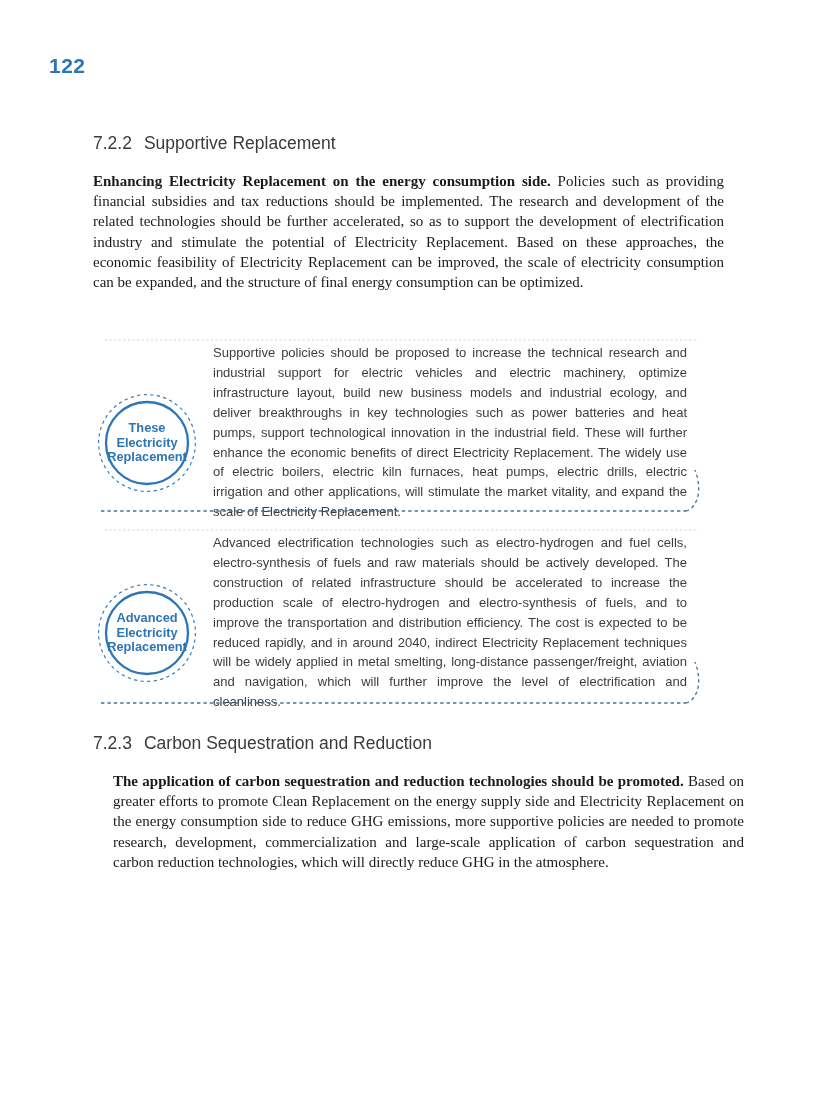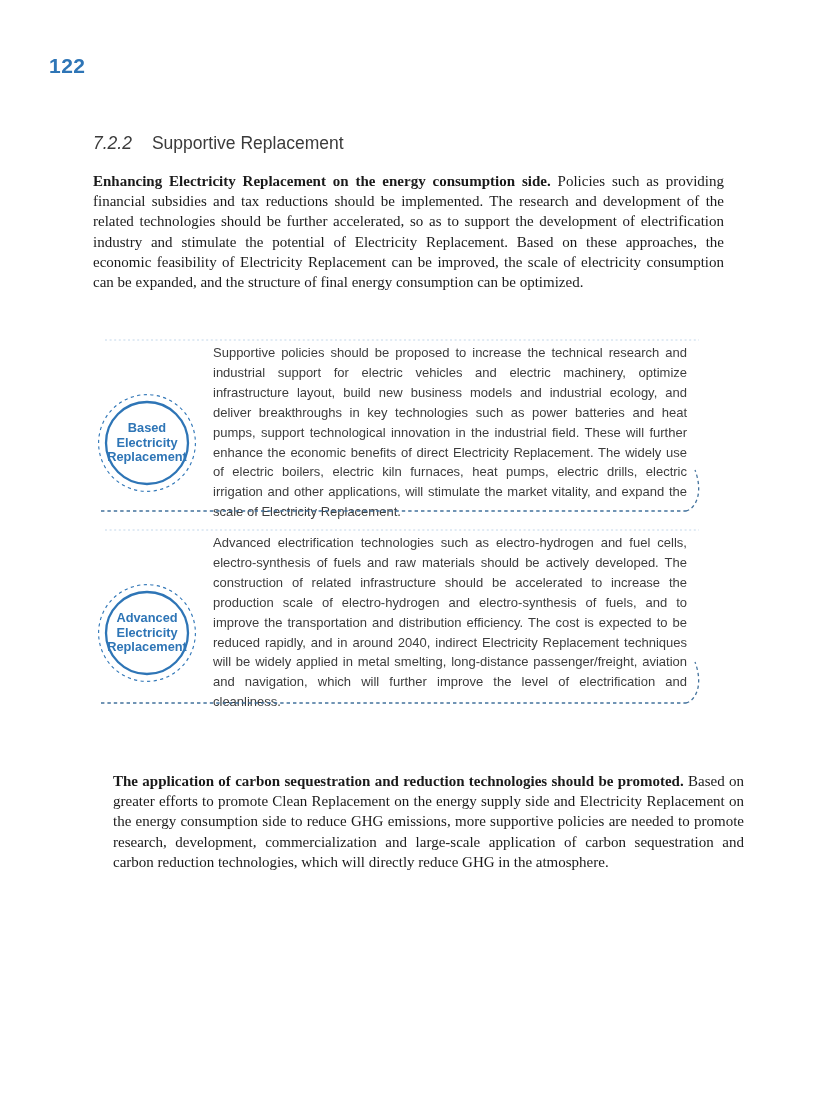"7.2.2" .section-heading .sec-num { font-style: italic -> none; margin-right: 20px -> 12px }
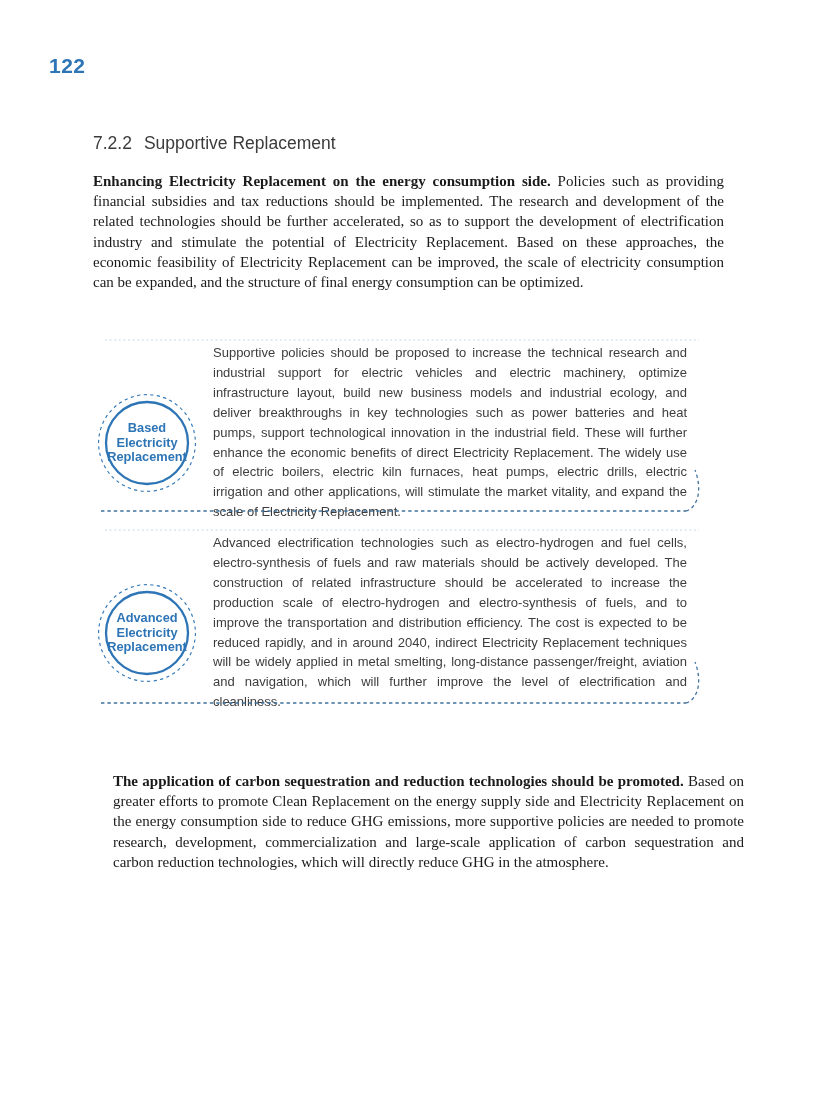"Based" span { text: Based -> These }
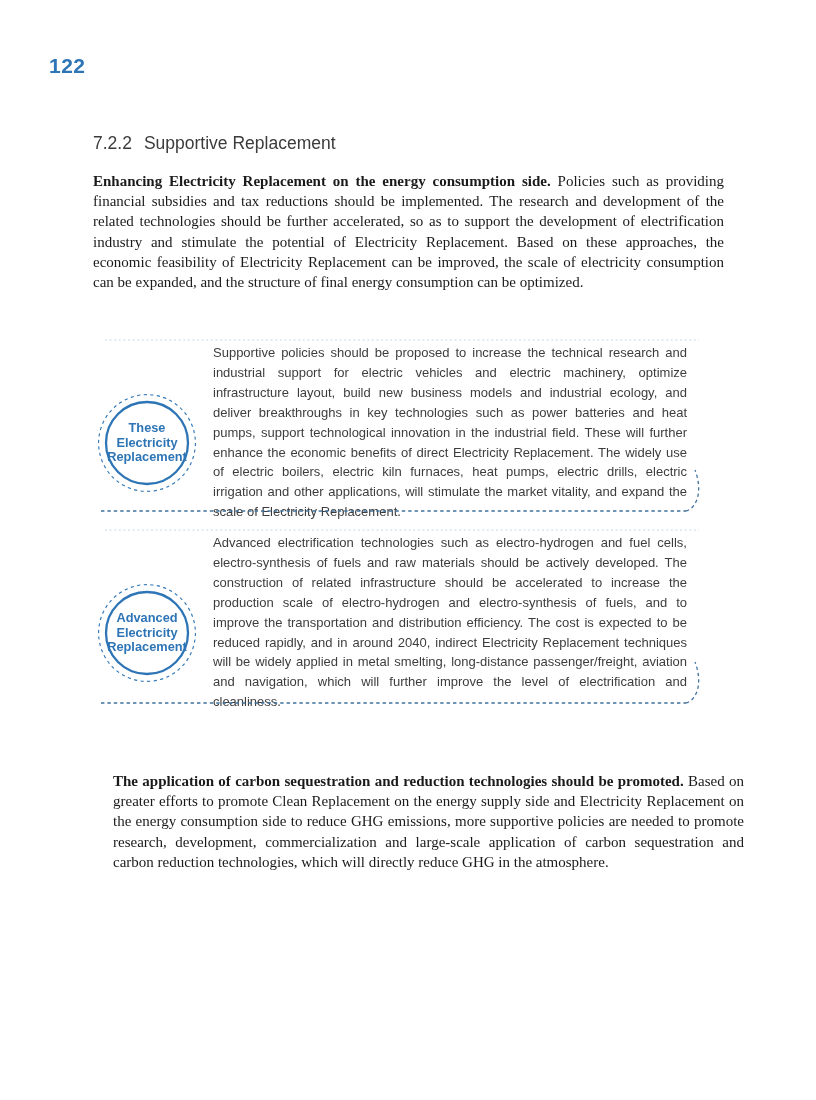"7.2.3 Carbon Sequestration and Reduction" div.section-heading { html: none -> <div> <span>7.2.3</span><span>Carbon Sequestration and Reduction</span> </div> }
